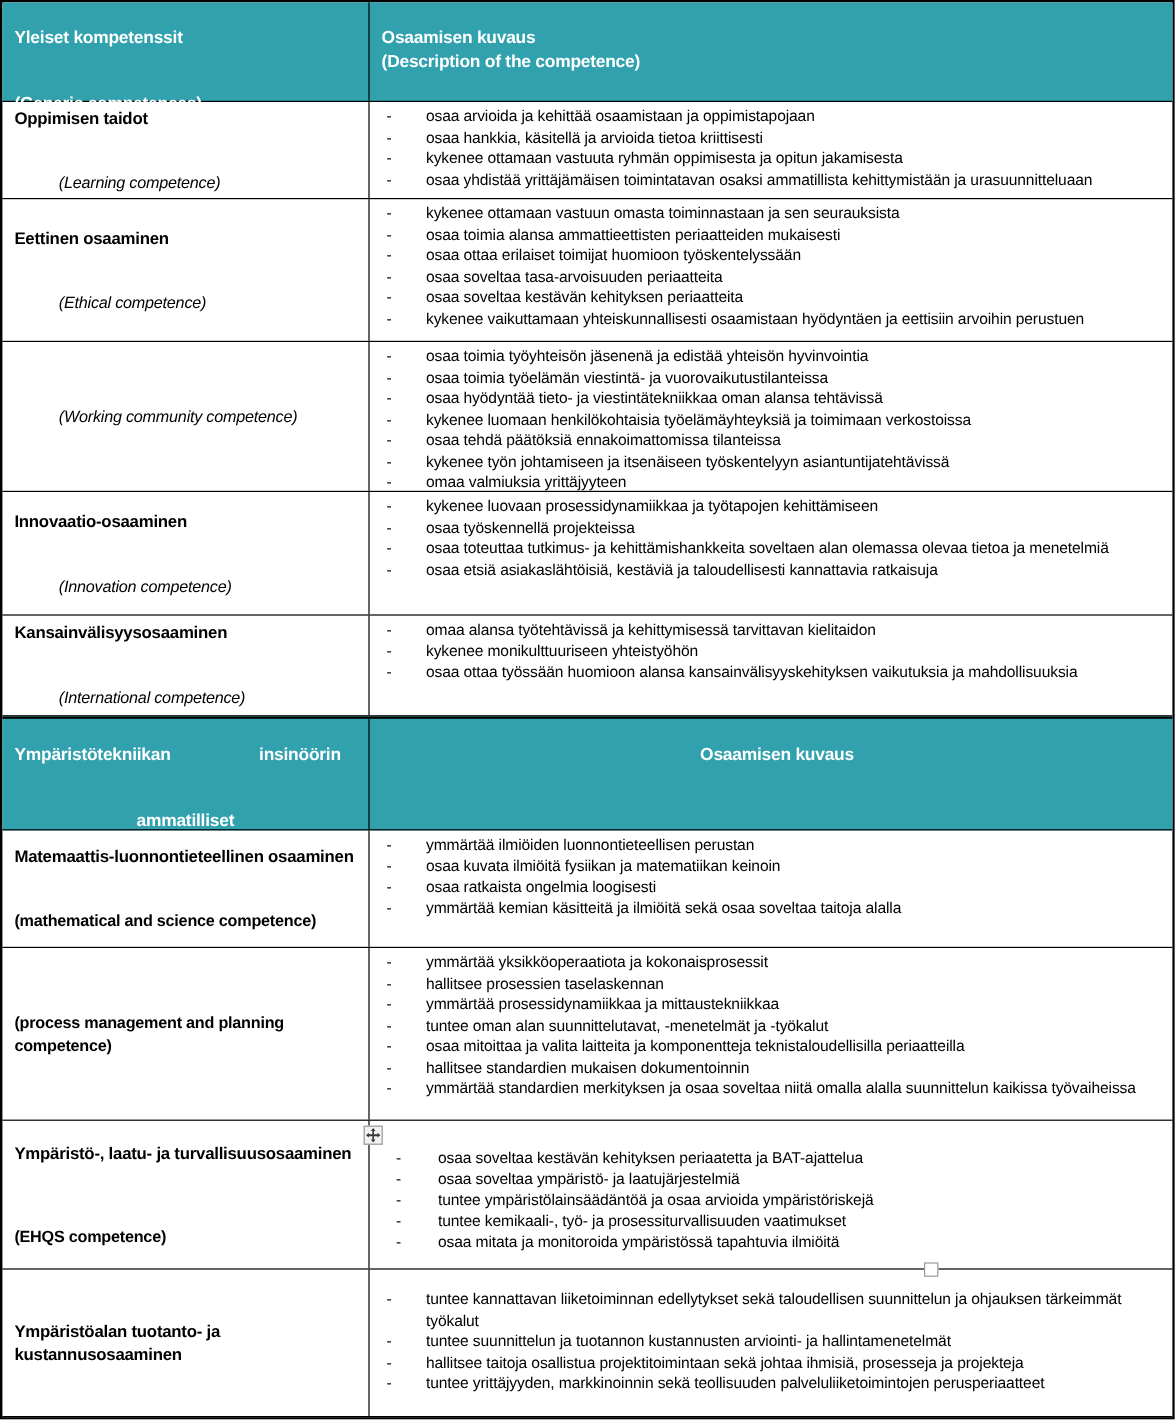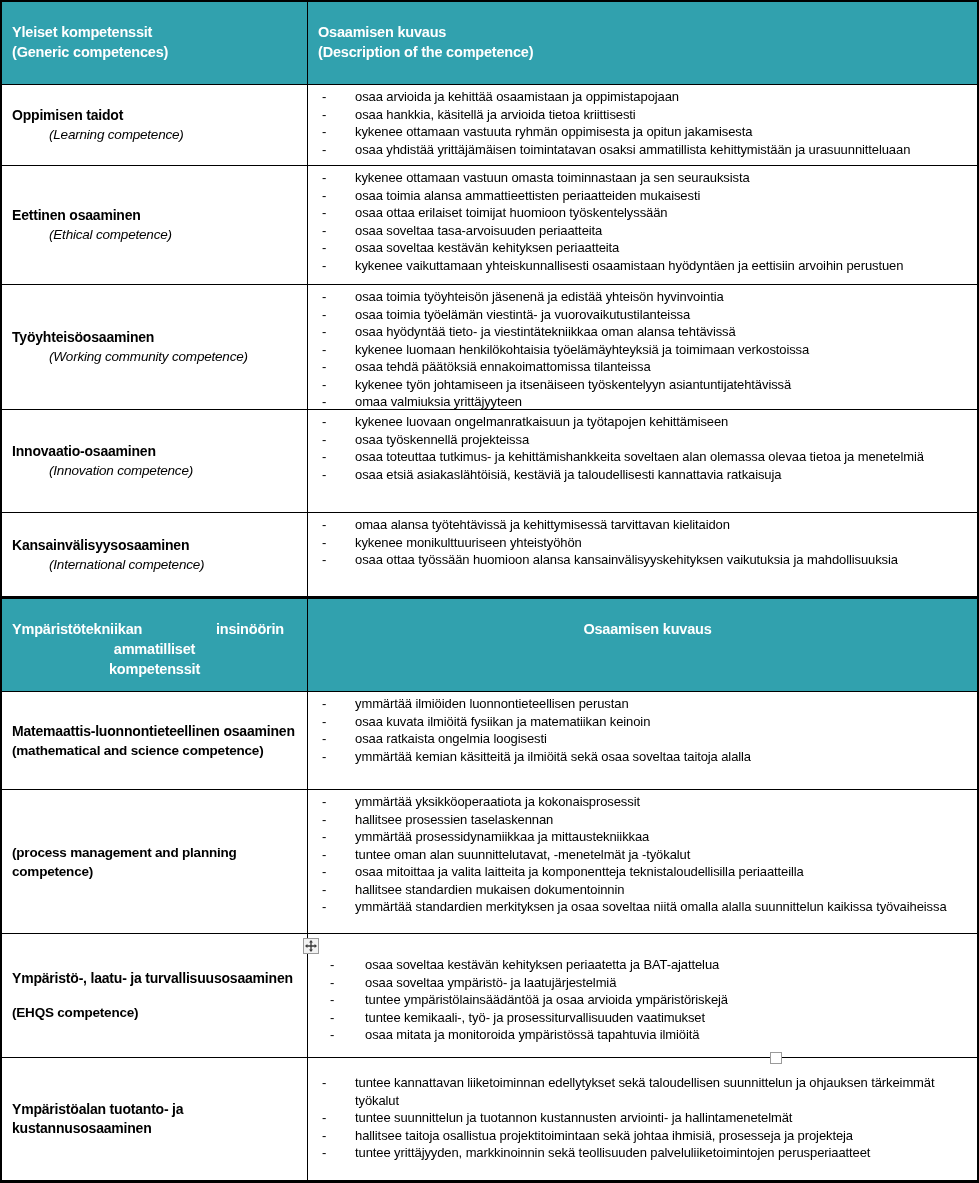"Yleiset kompetenssit" .cell-l { gap: none -> 35px }
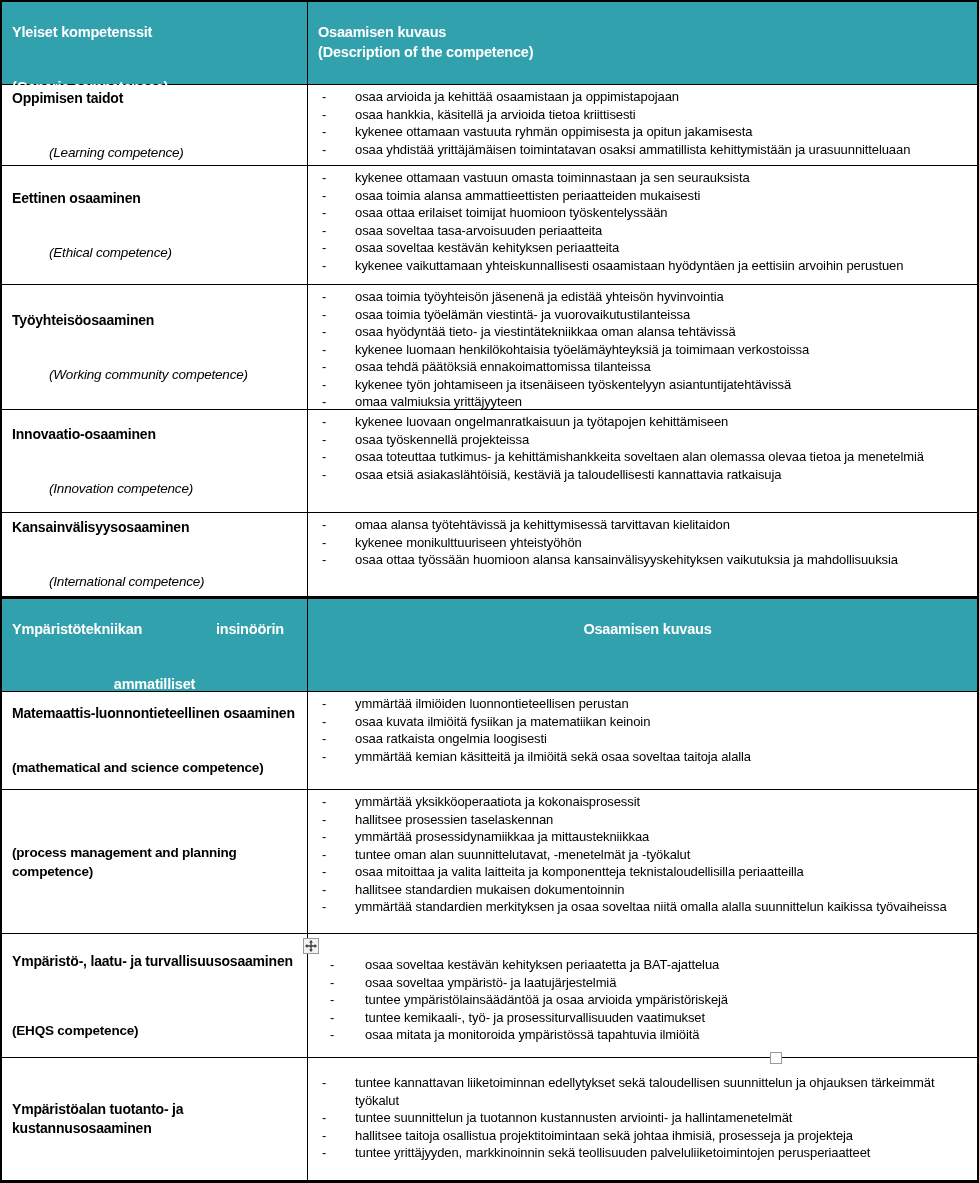"Työyhteisöosaaminen" div.title { html: <div>Työyhteisöosaaminen</div> -> none }
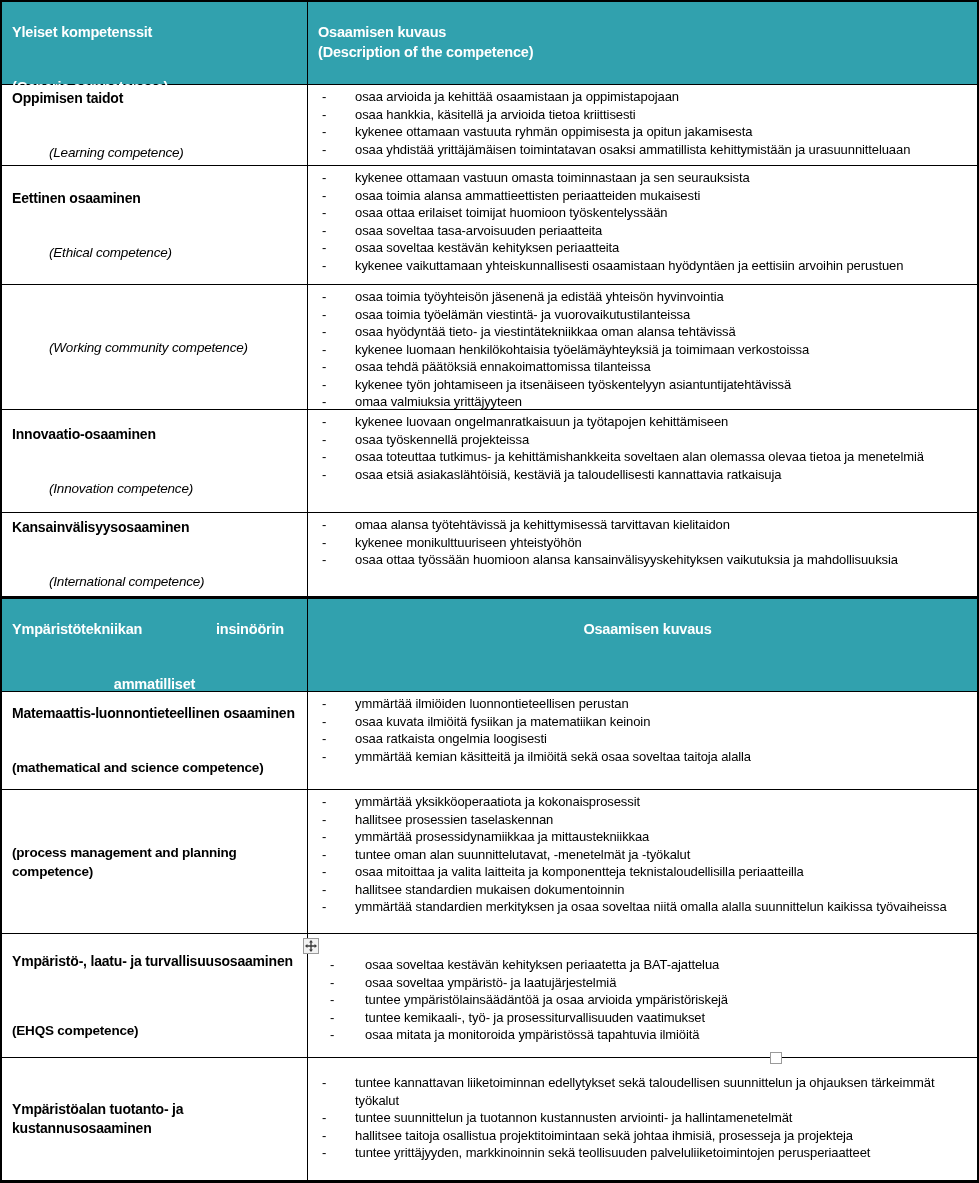"kykenee luovaan ongelmanratkaisuun ja" span.btxt { text: ongelmanratkaisuun -> prosessidynamiikkaa }
